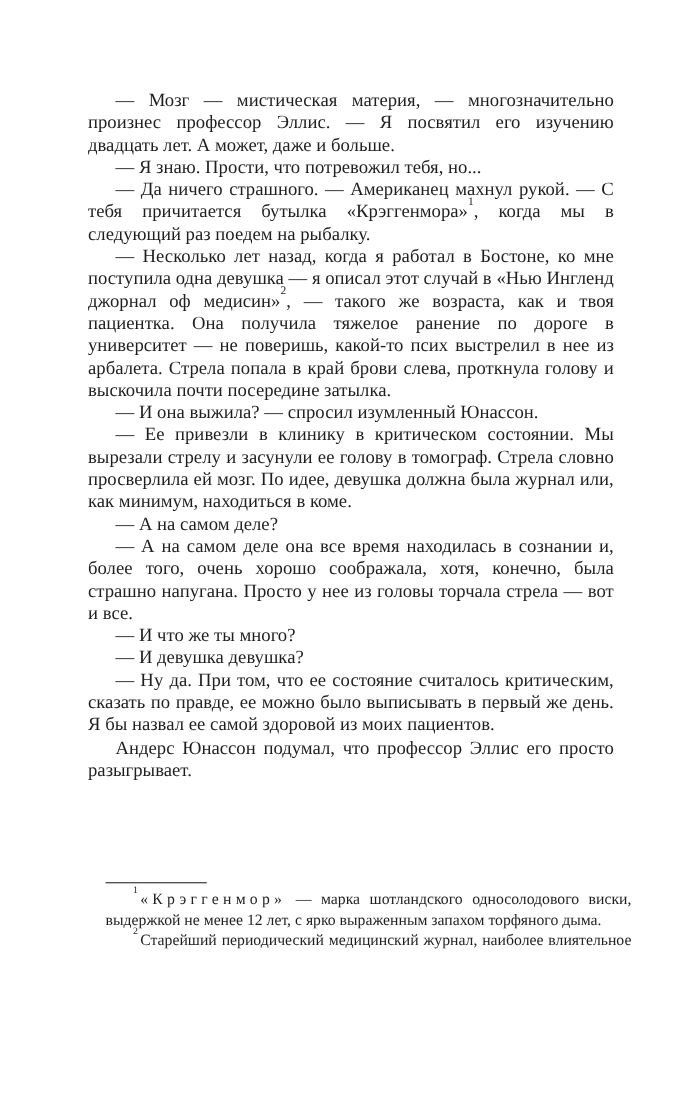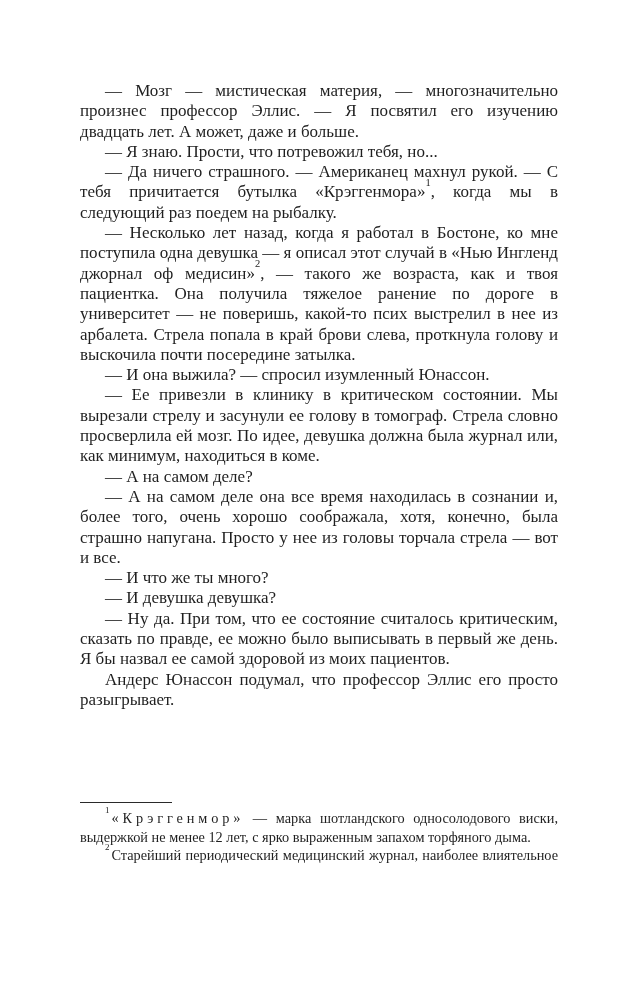"1«Крэггенмор» — марка шотландского" .footnotes-block { left: 80px -> 96px }
